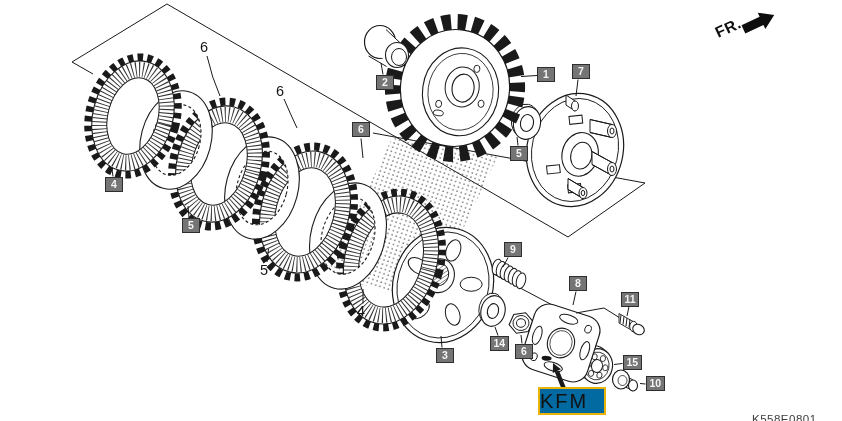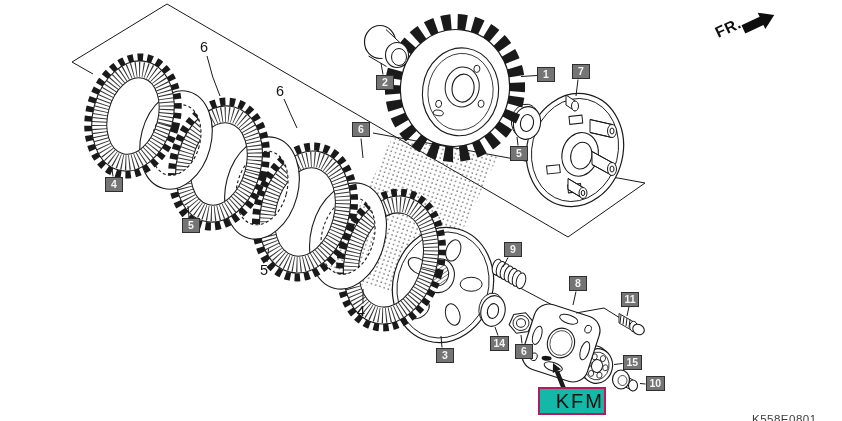"KFM" #kfm-box { background: #14b8a6 -> #0369a1; border: 2px solid #be185d -> 2px solid #eab308; text-align: right -> left }
